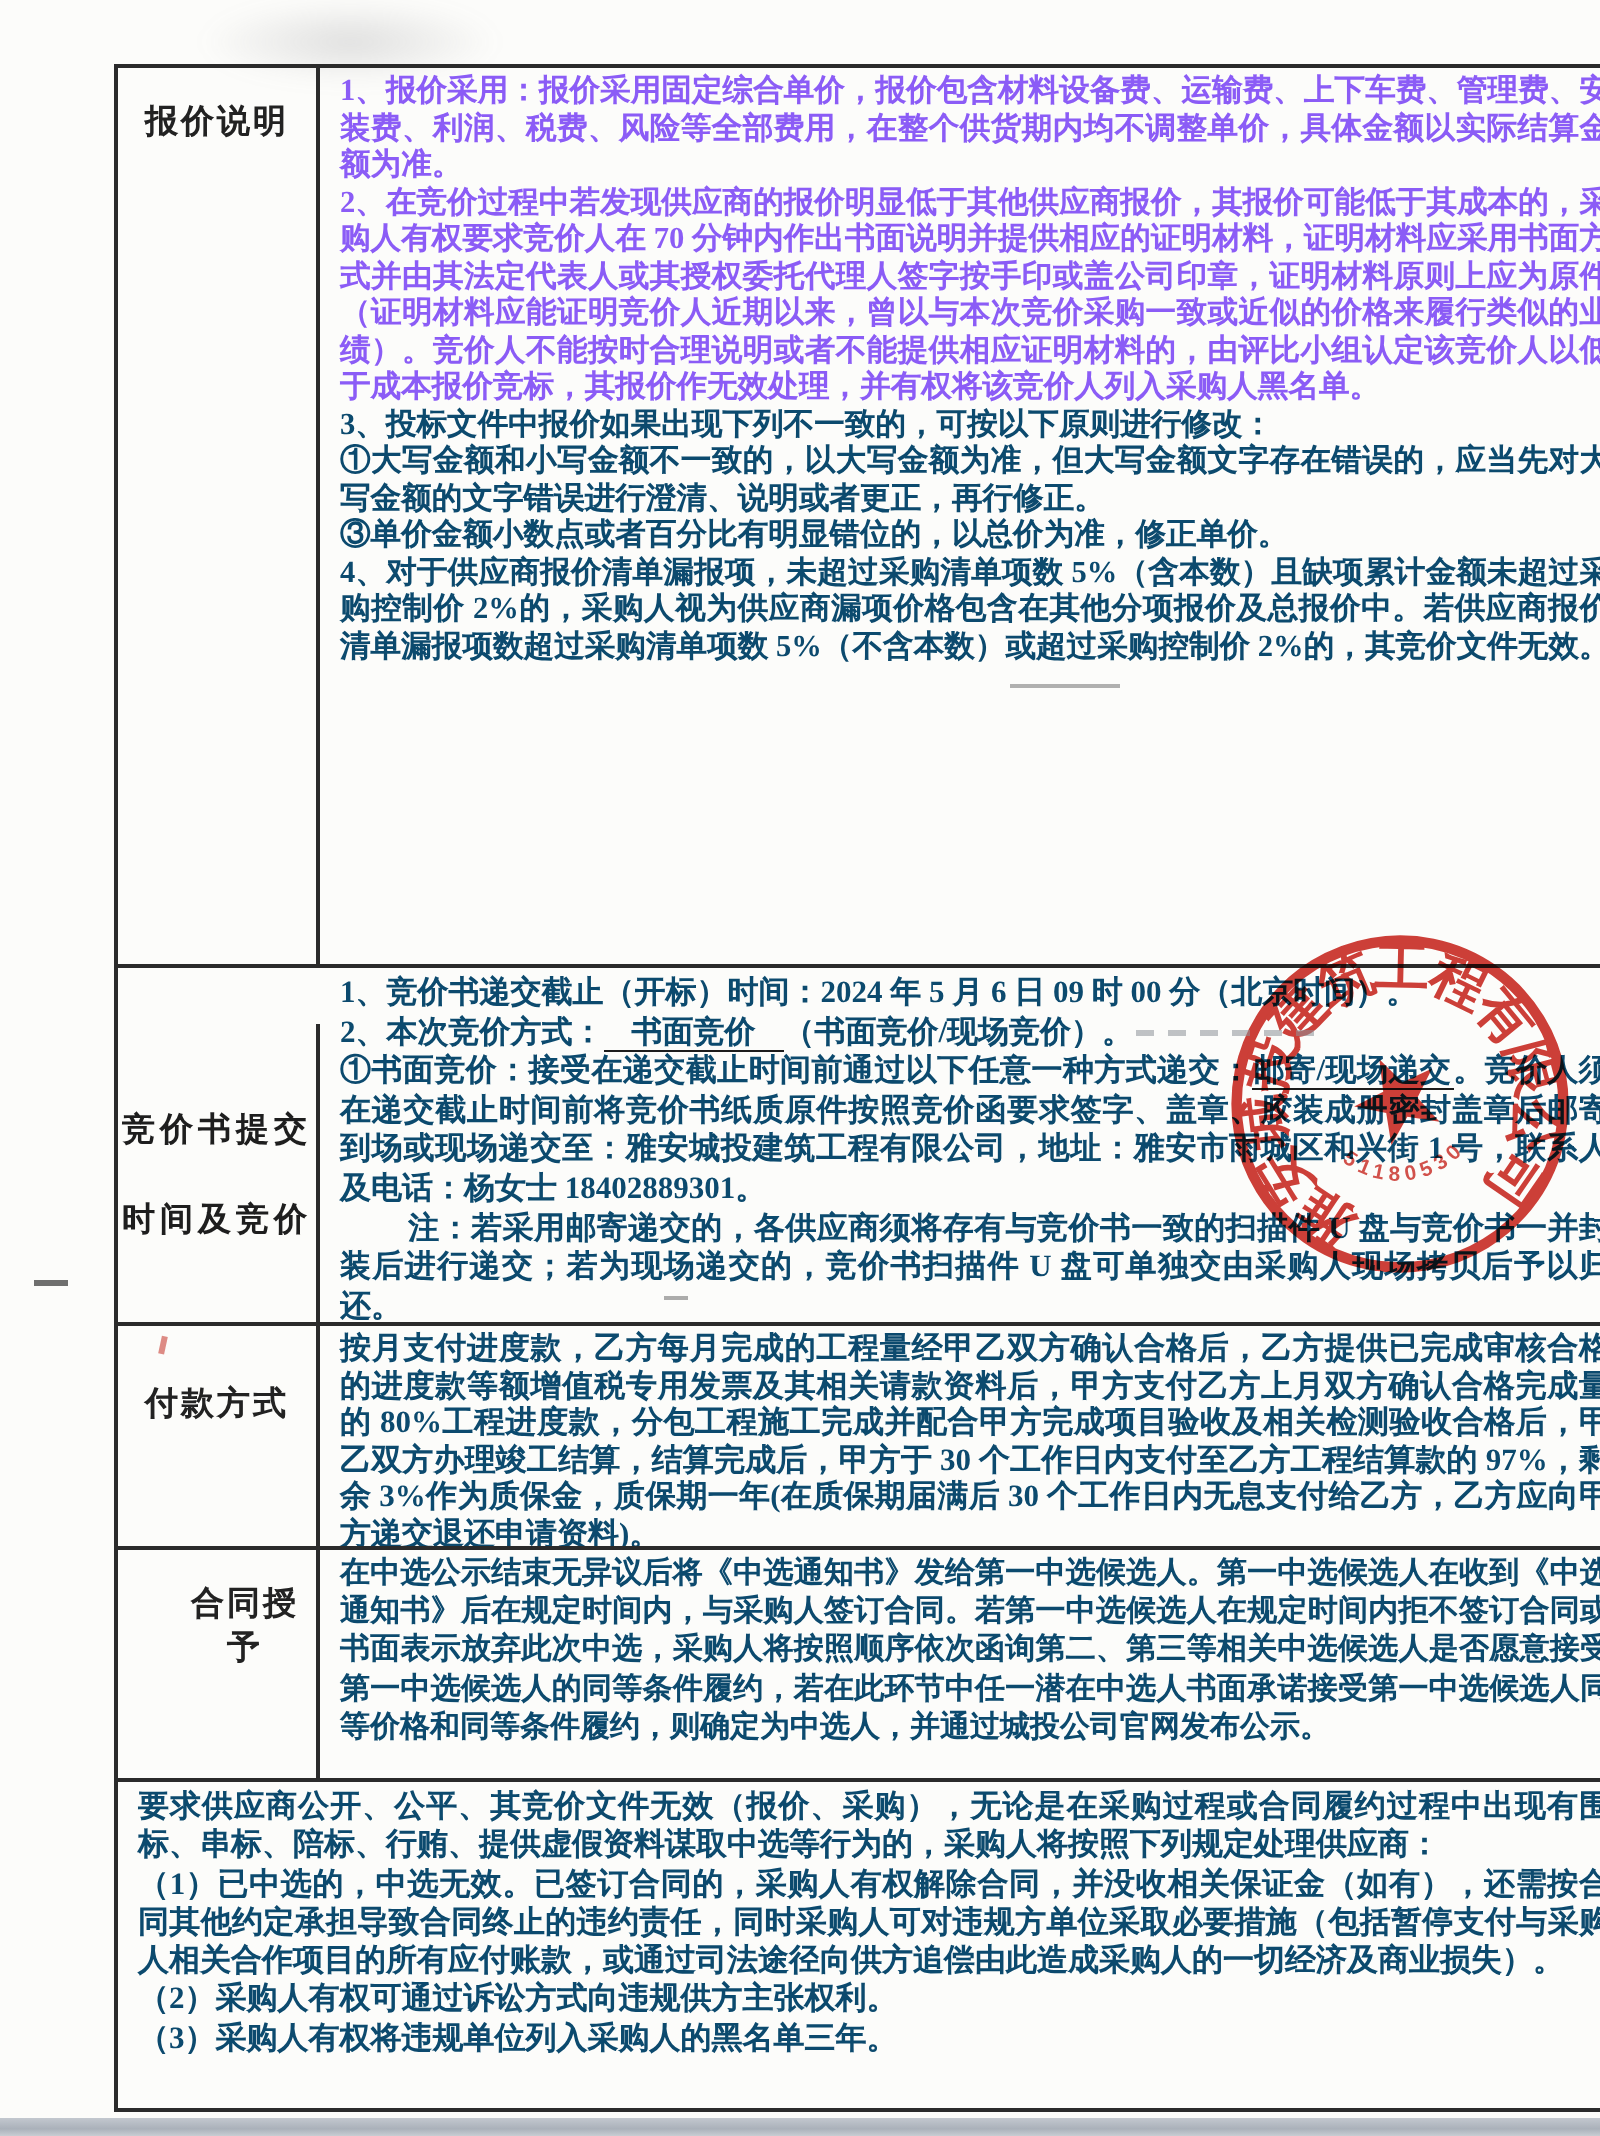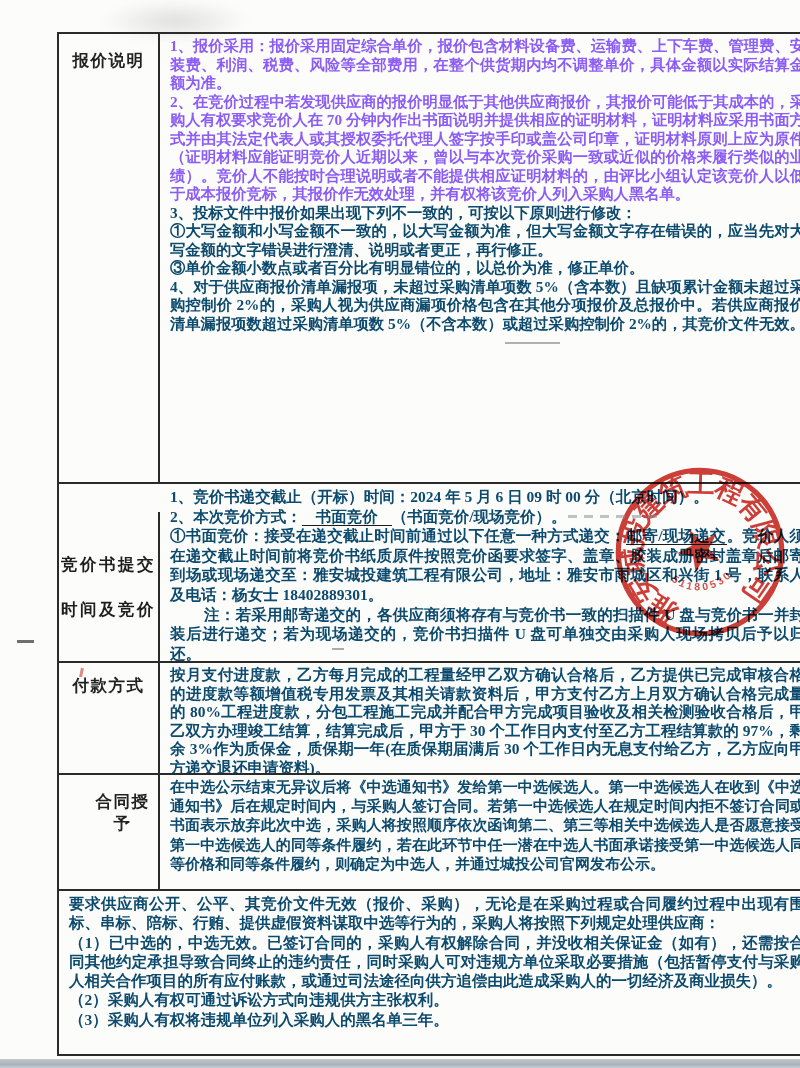"付款方式" .r3 .cell-label { padding-top: 12px -> 28px }
